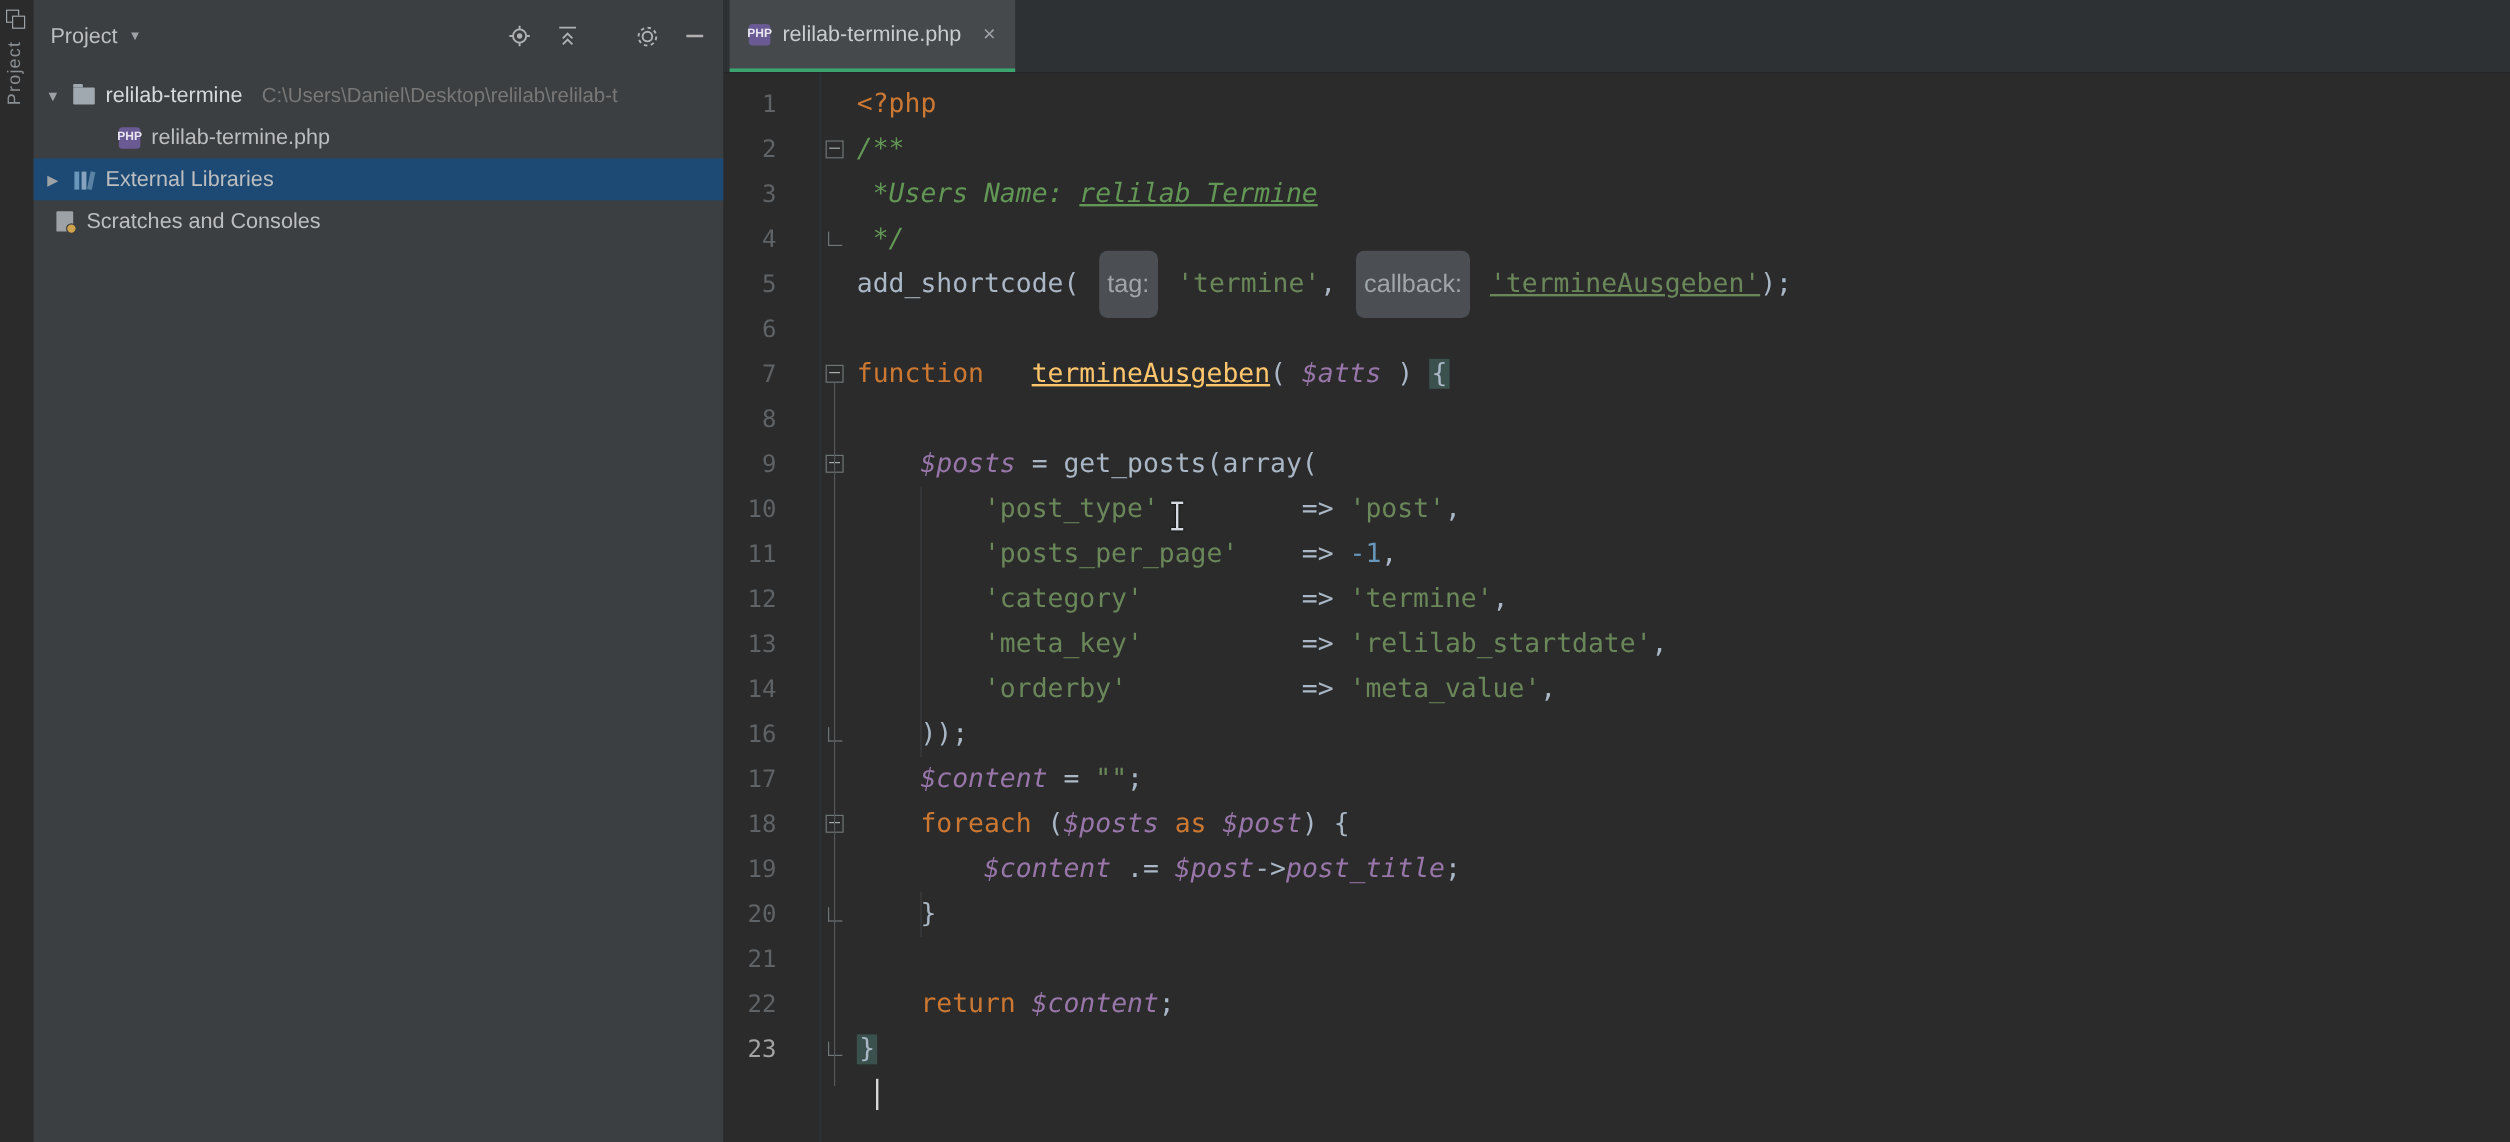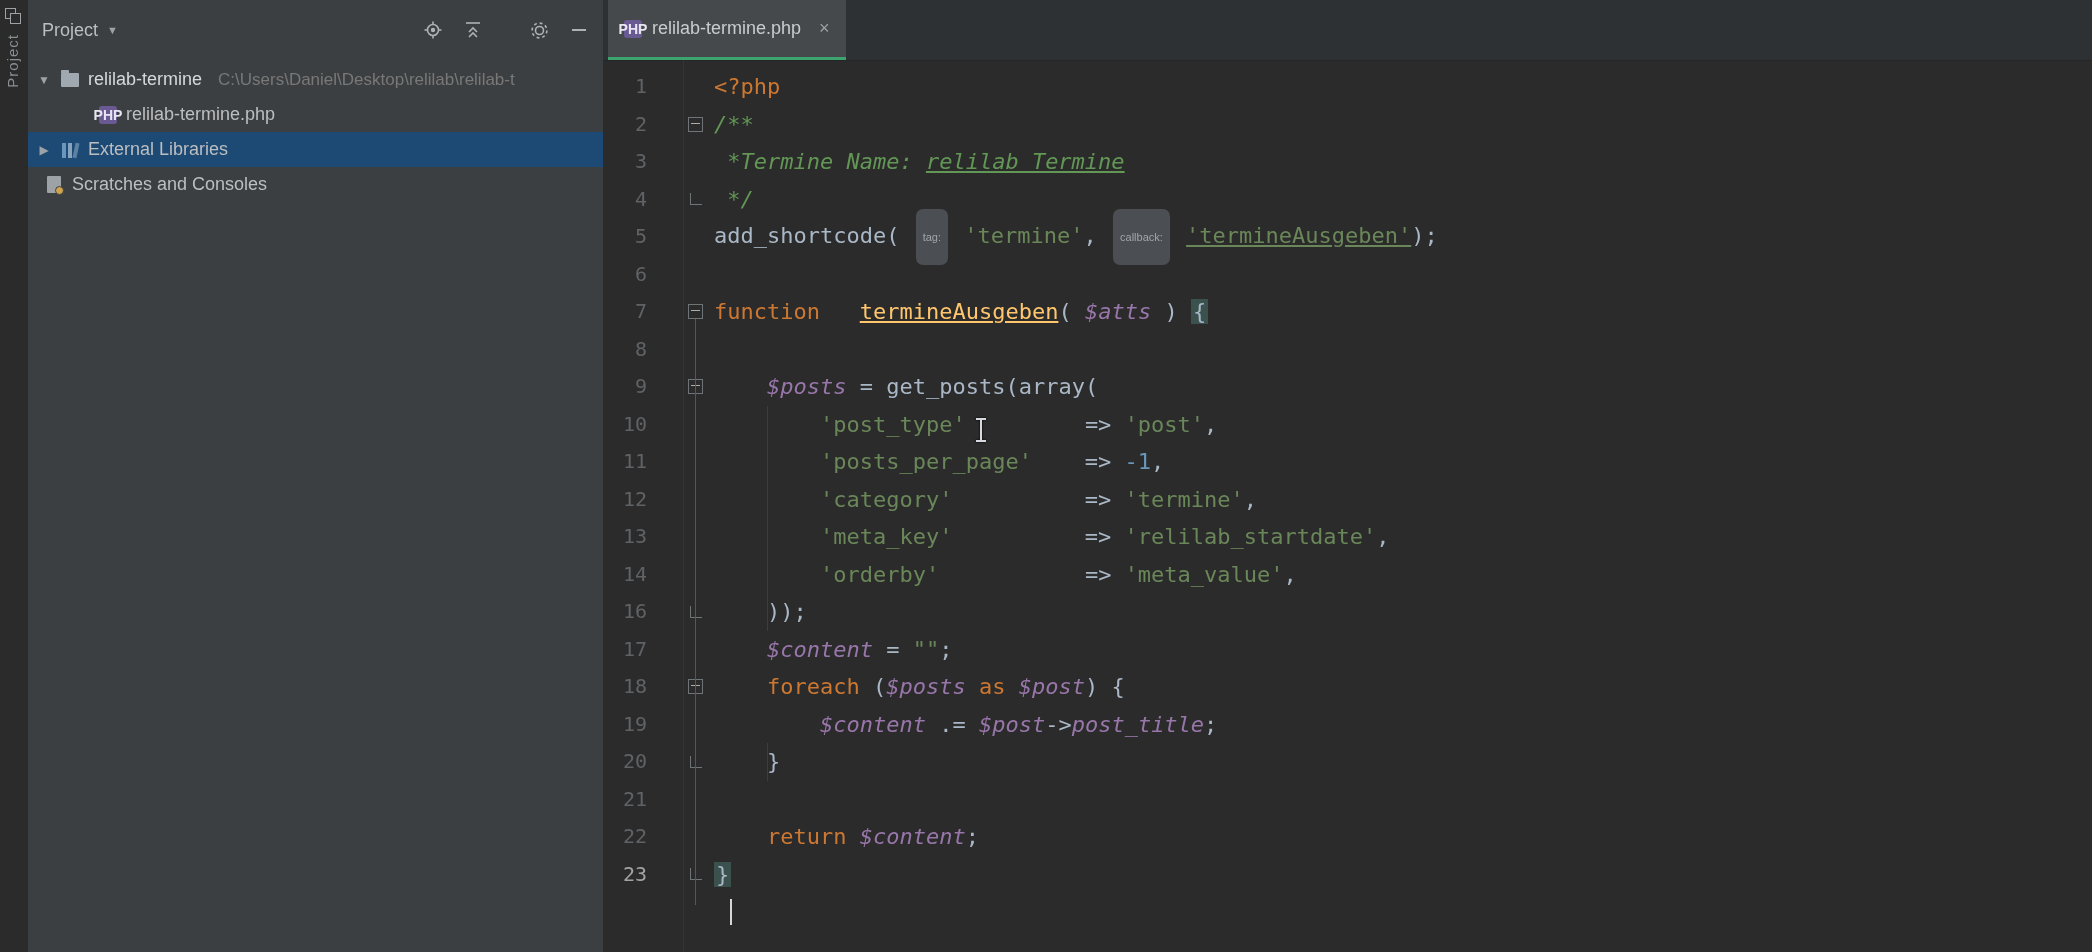"PHP" .icon-php { font-size: 14px -> 10px }
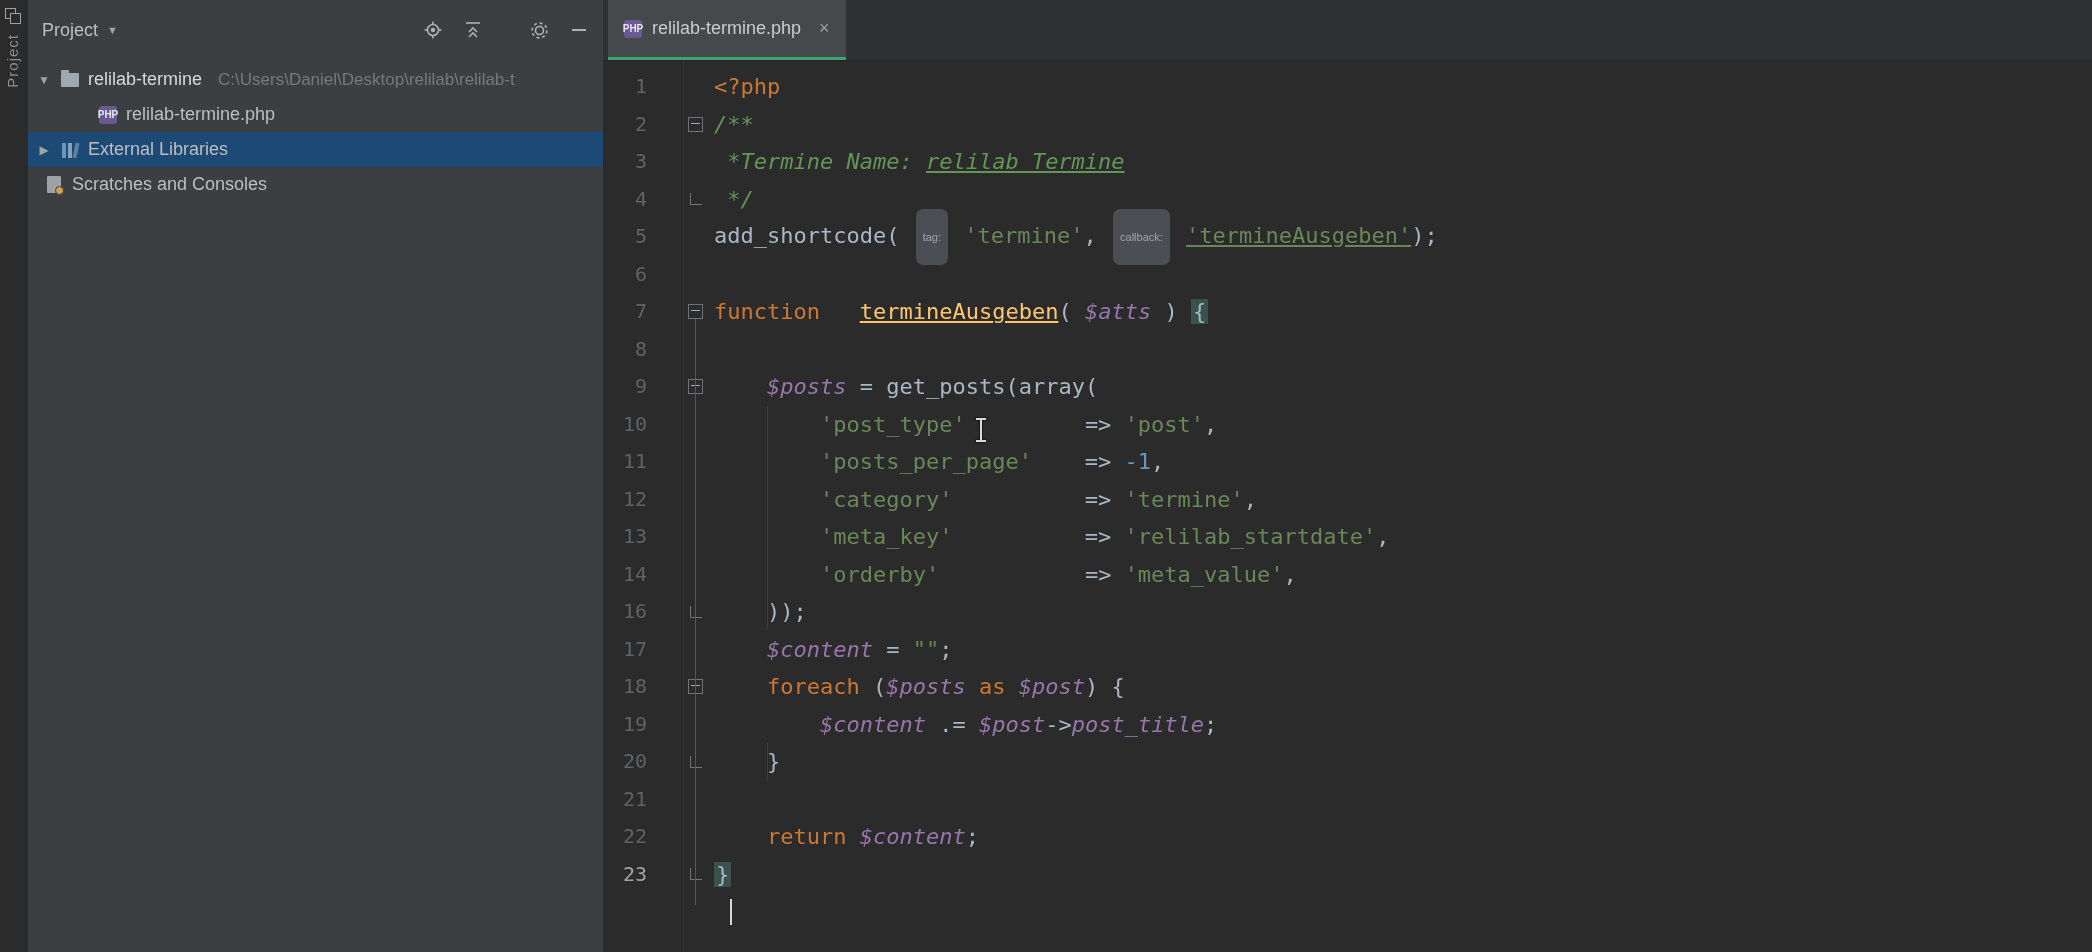"*Termine Name:" span.tk-cmt { text: Termine -> Users }
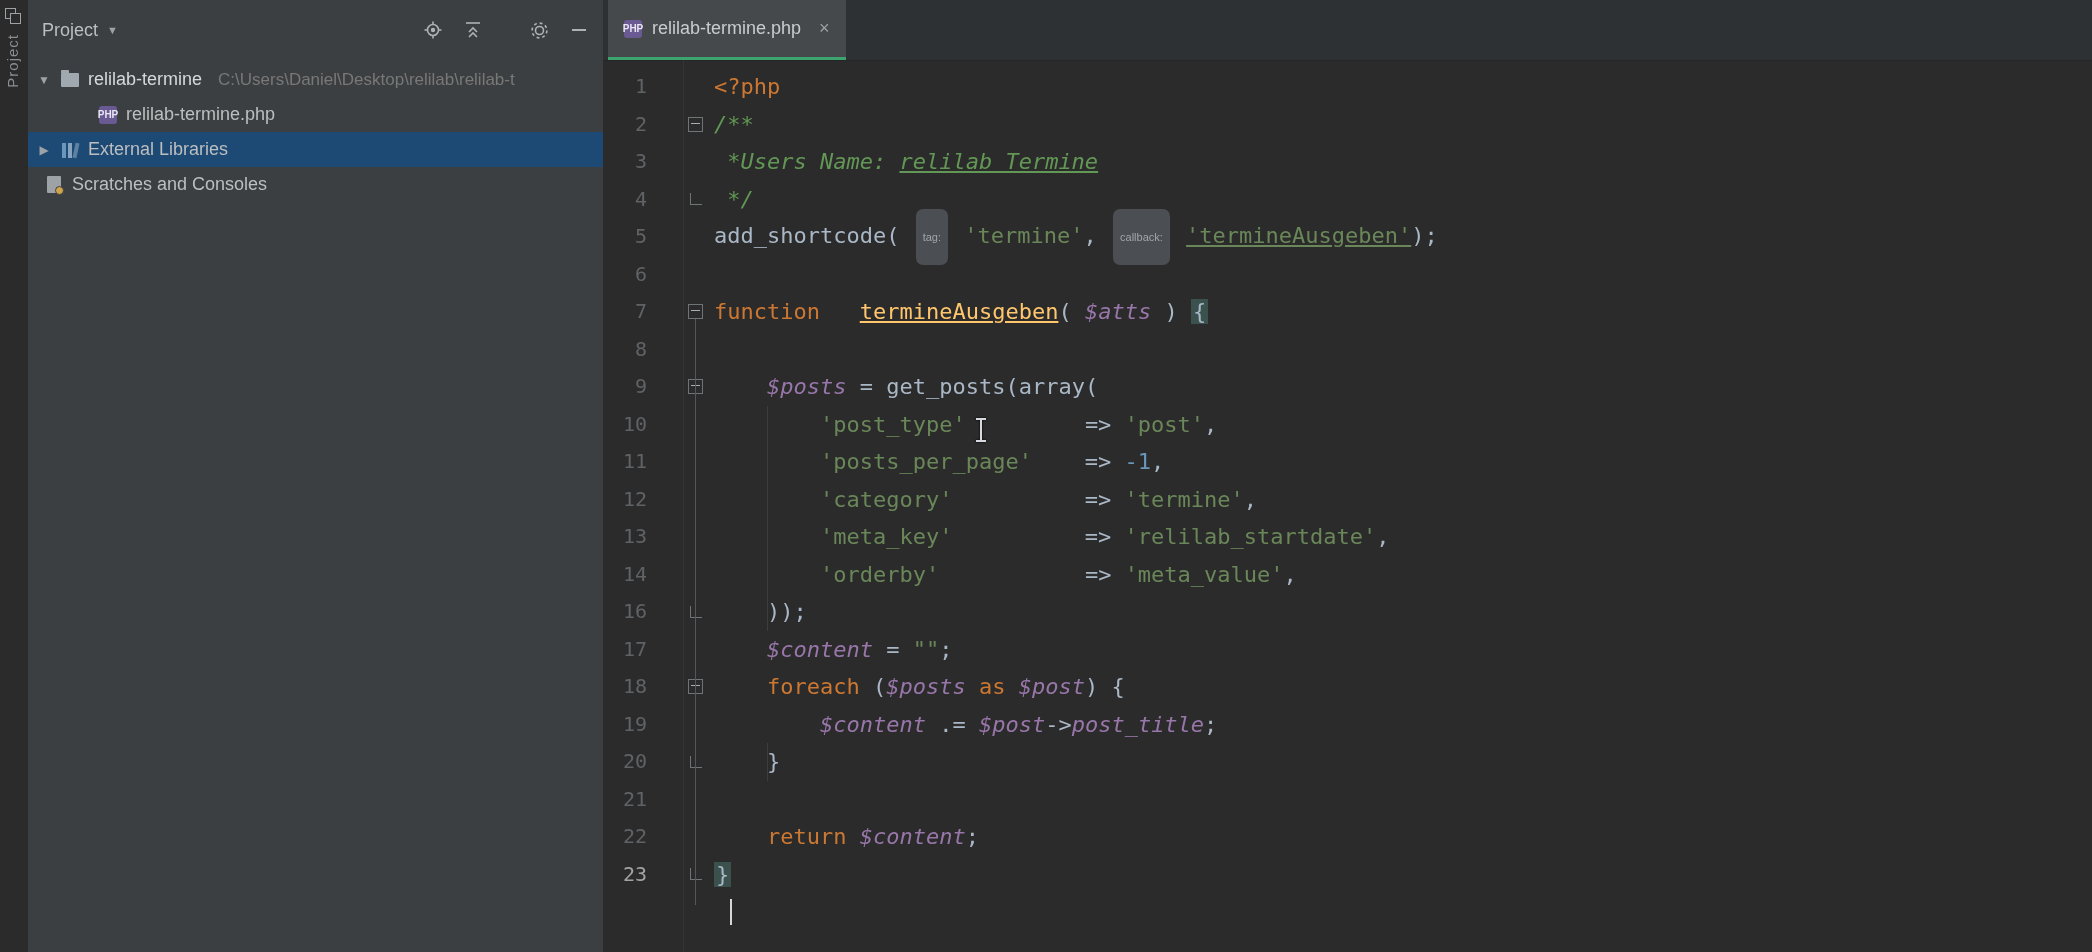"tag:" .tk-hint { font-size: 11px -> 21px }
